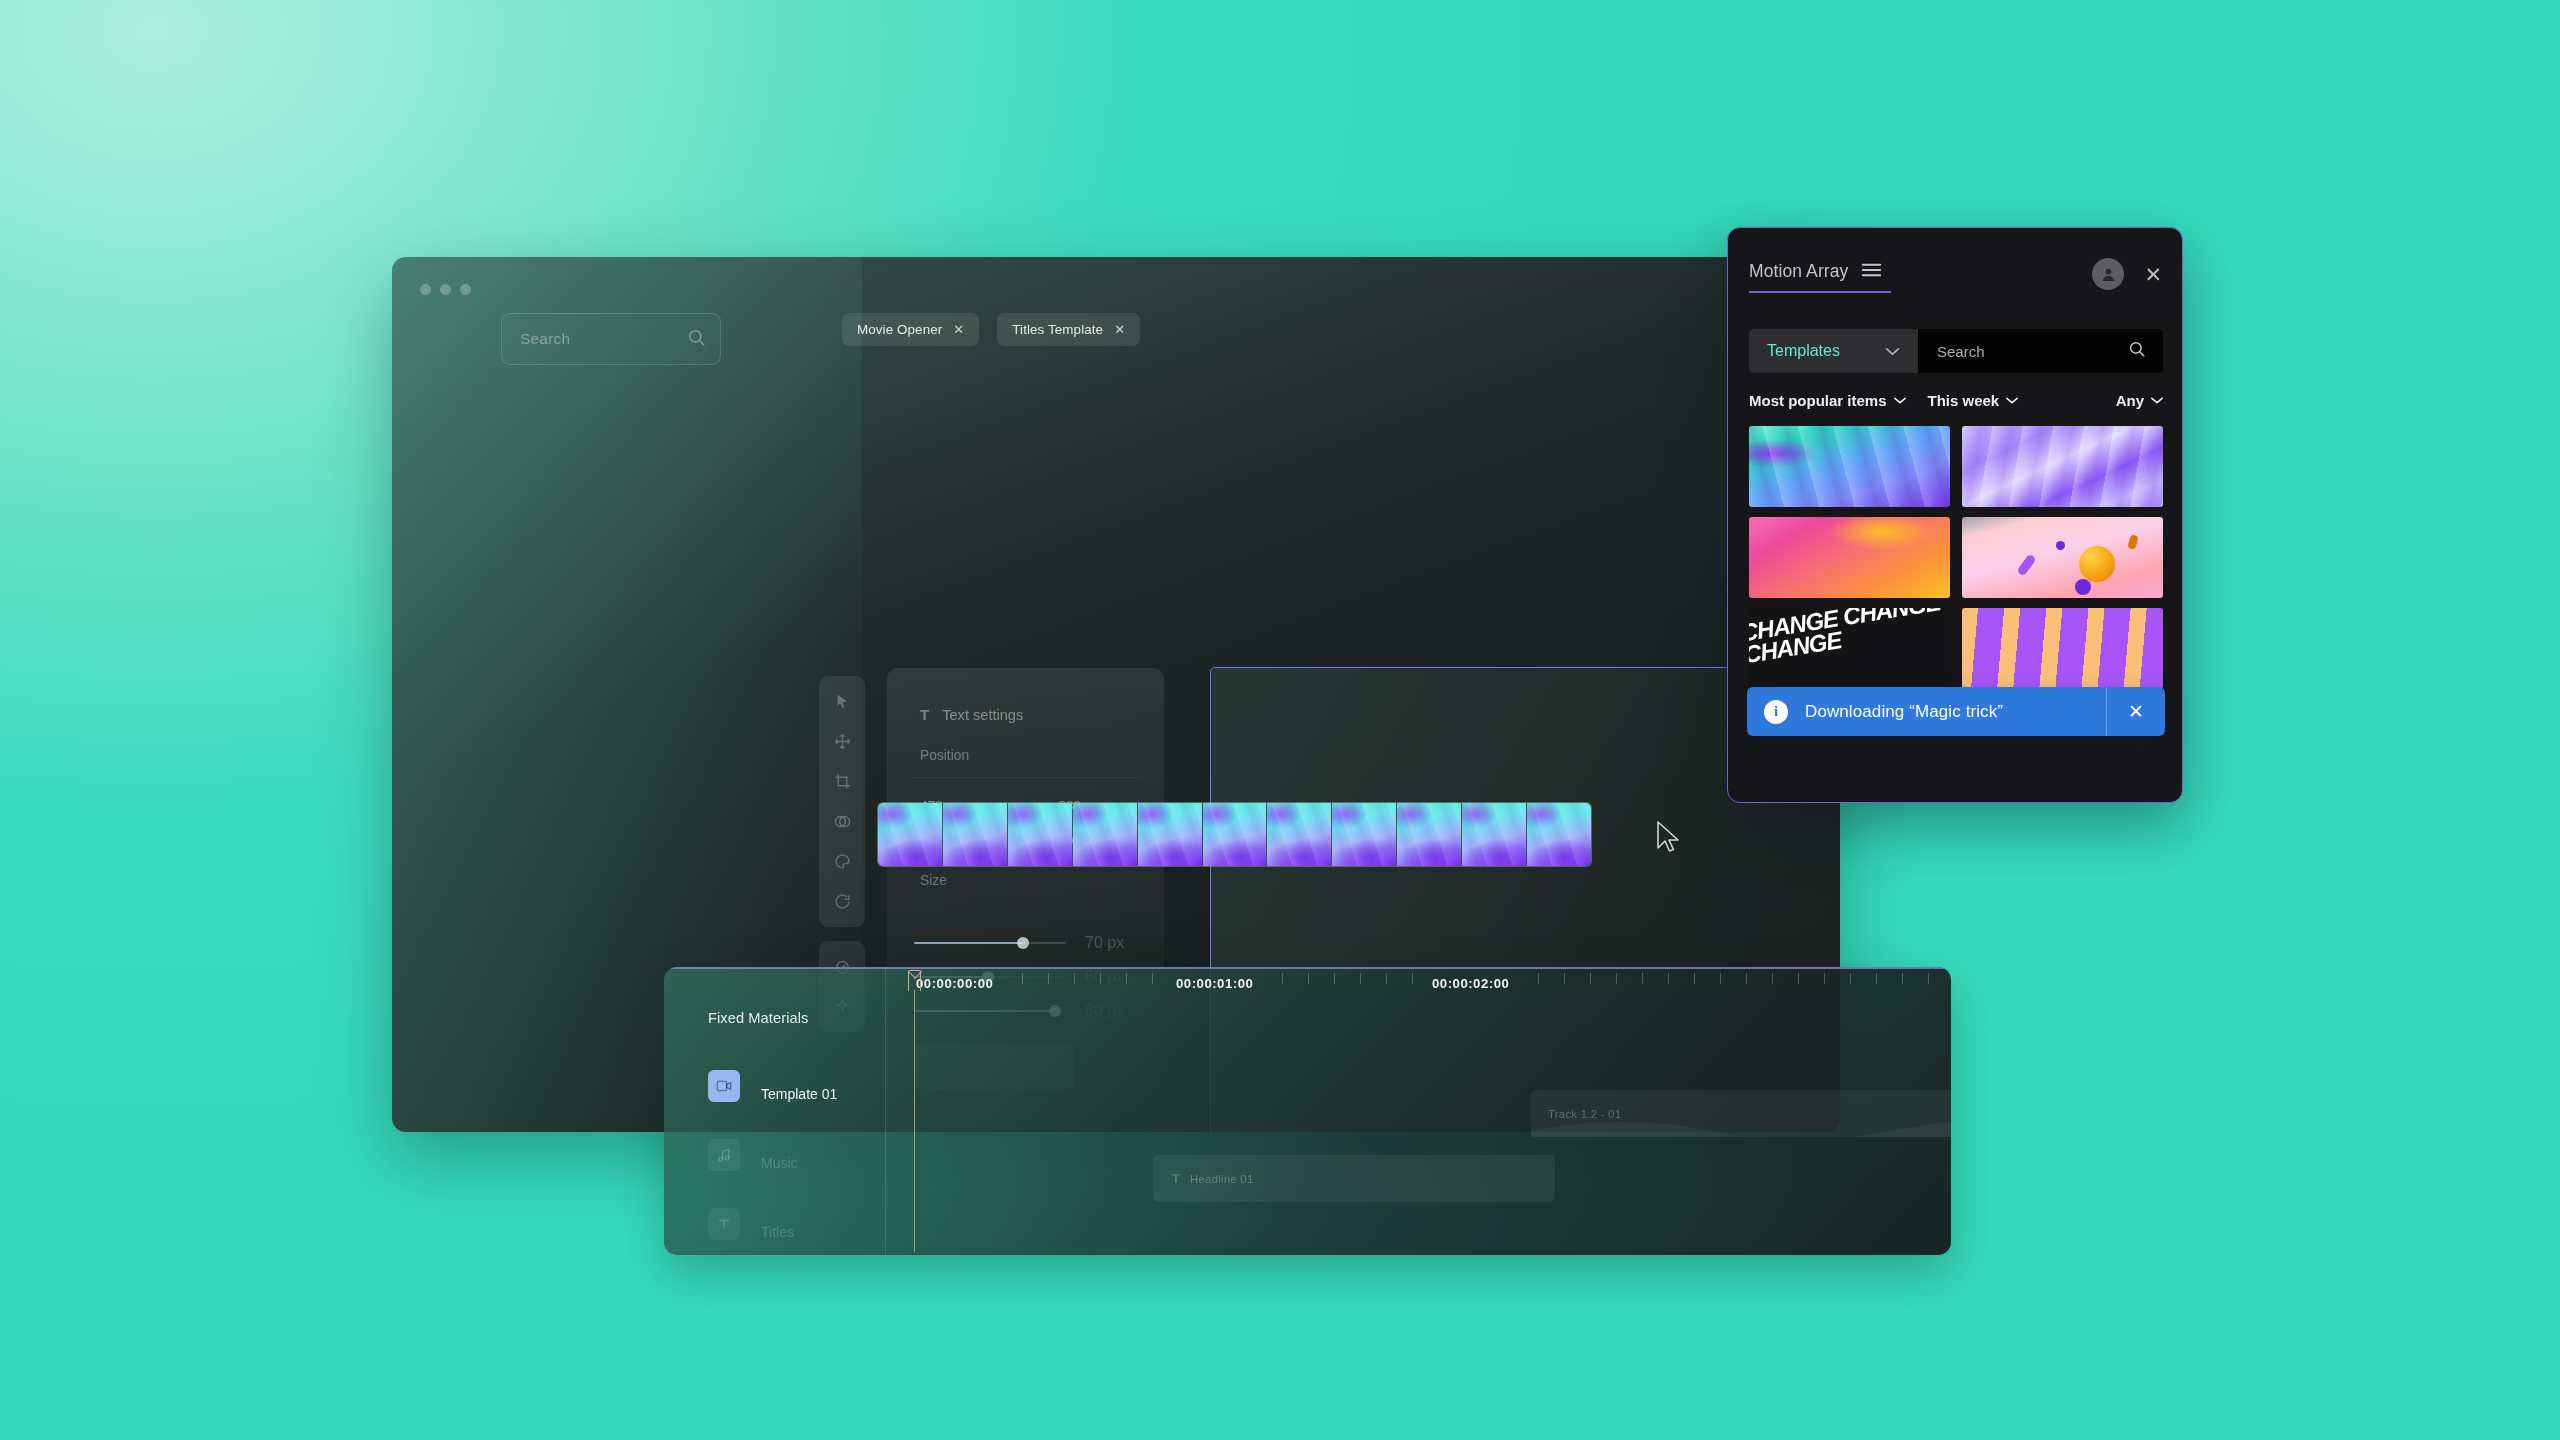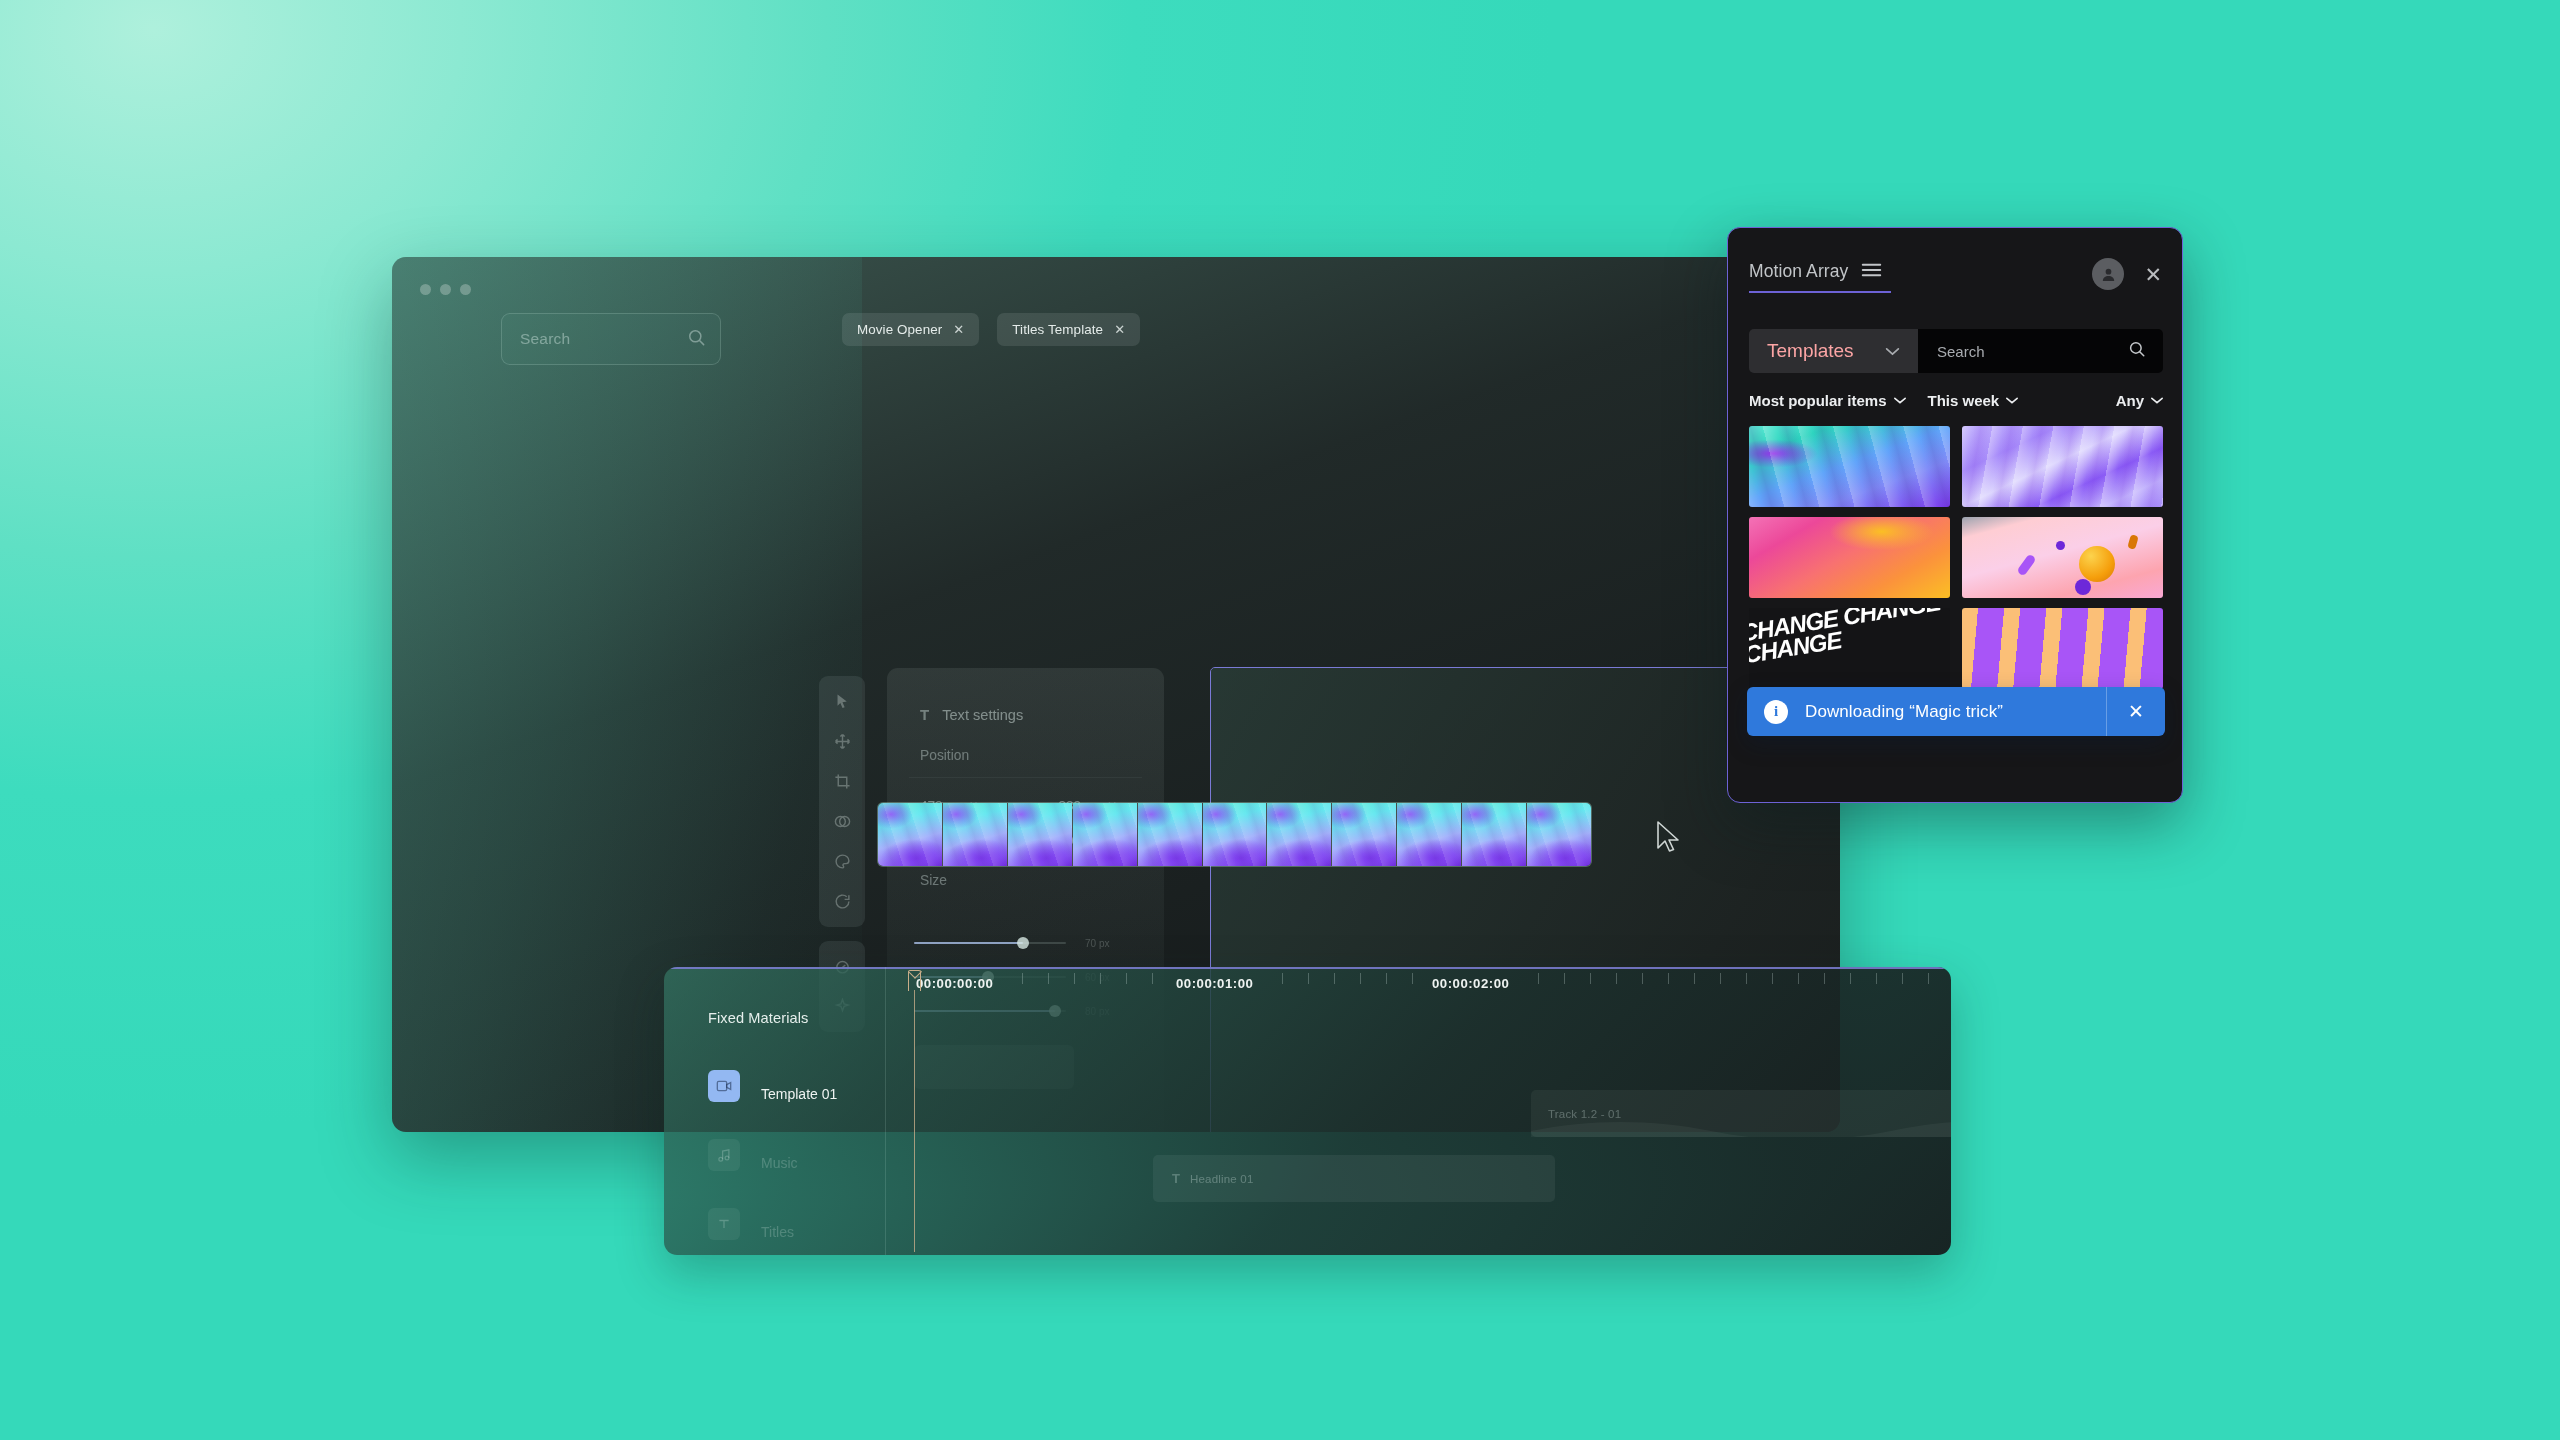"Templates" .ma-select .sl { color: #fca5a5 -> #5eead4; font-size: 19px -> 16px }
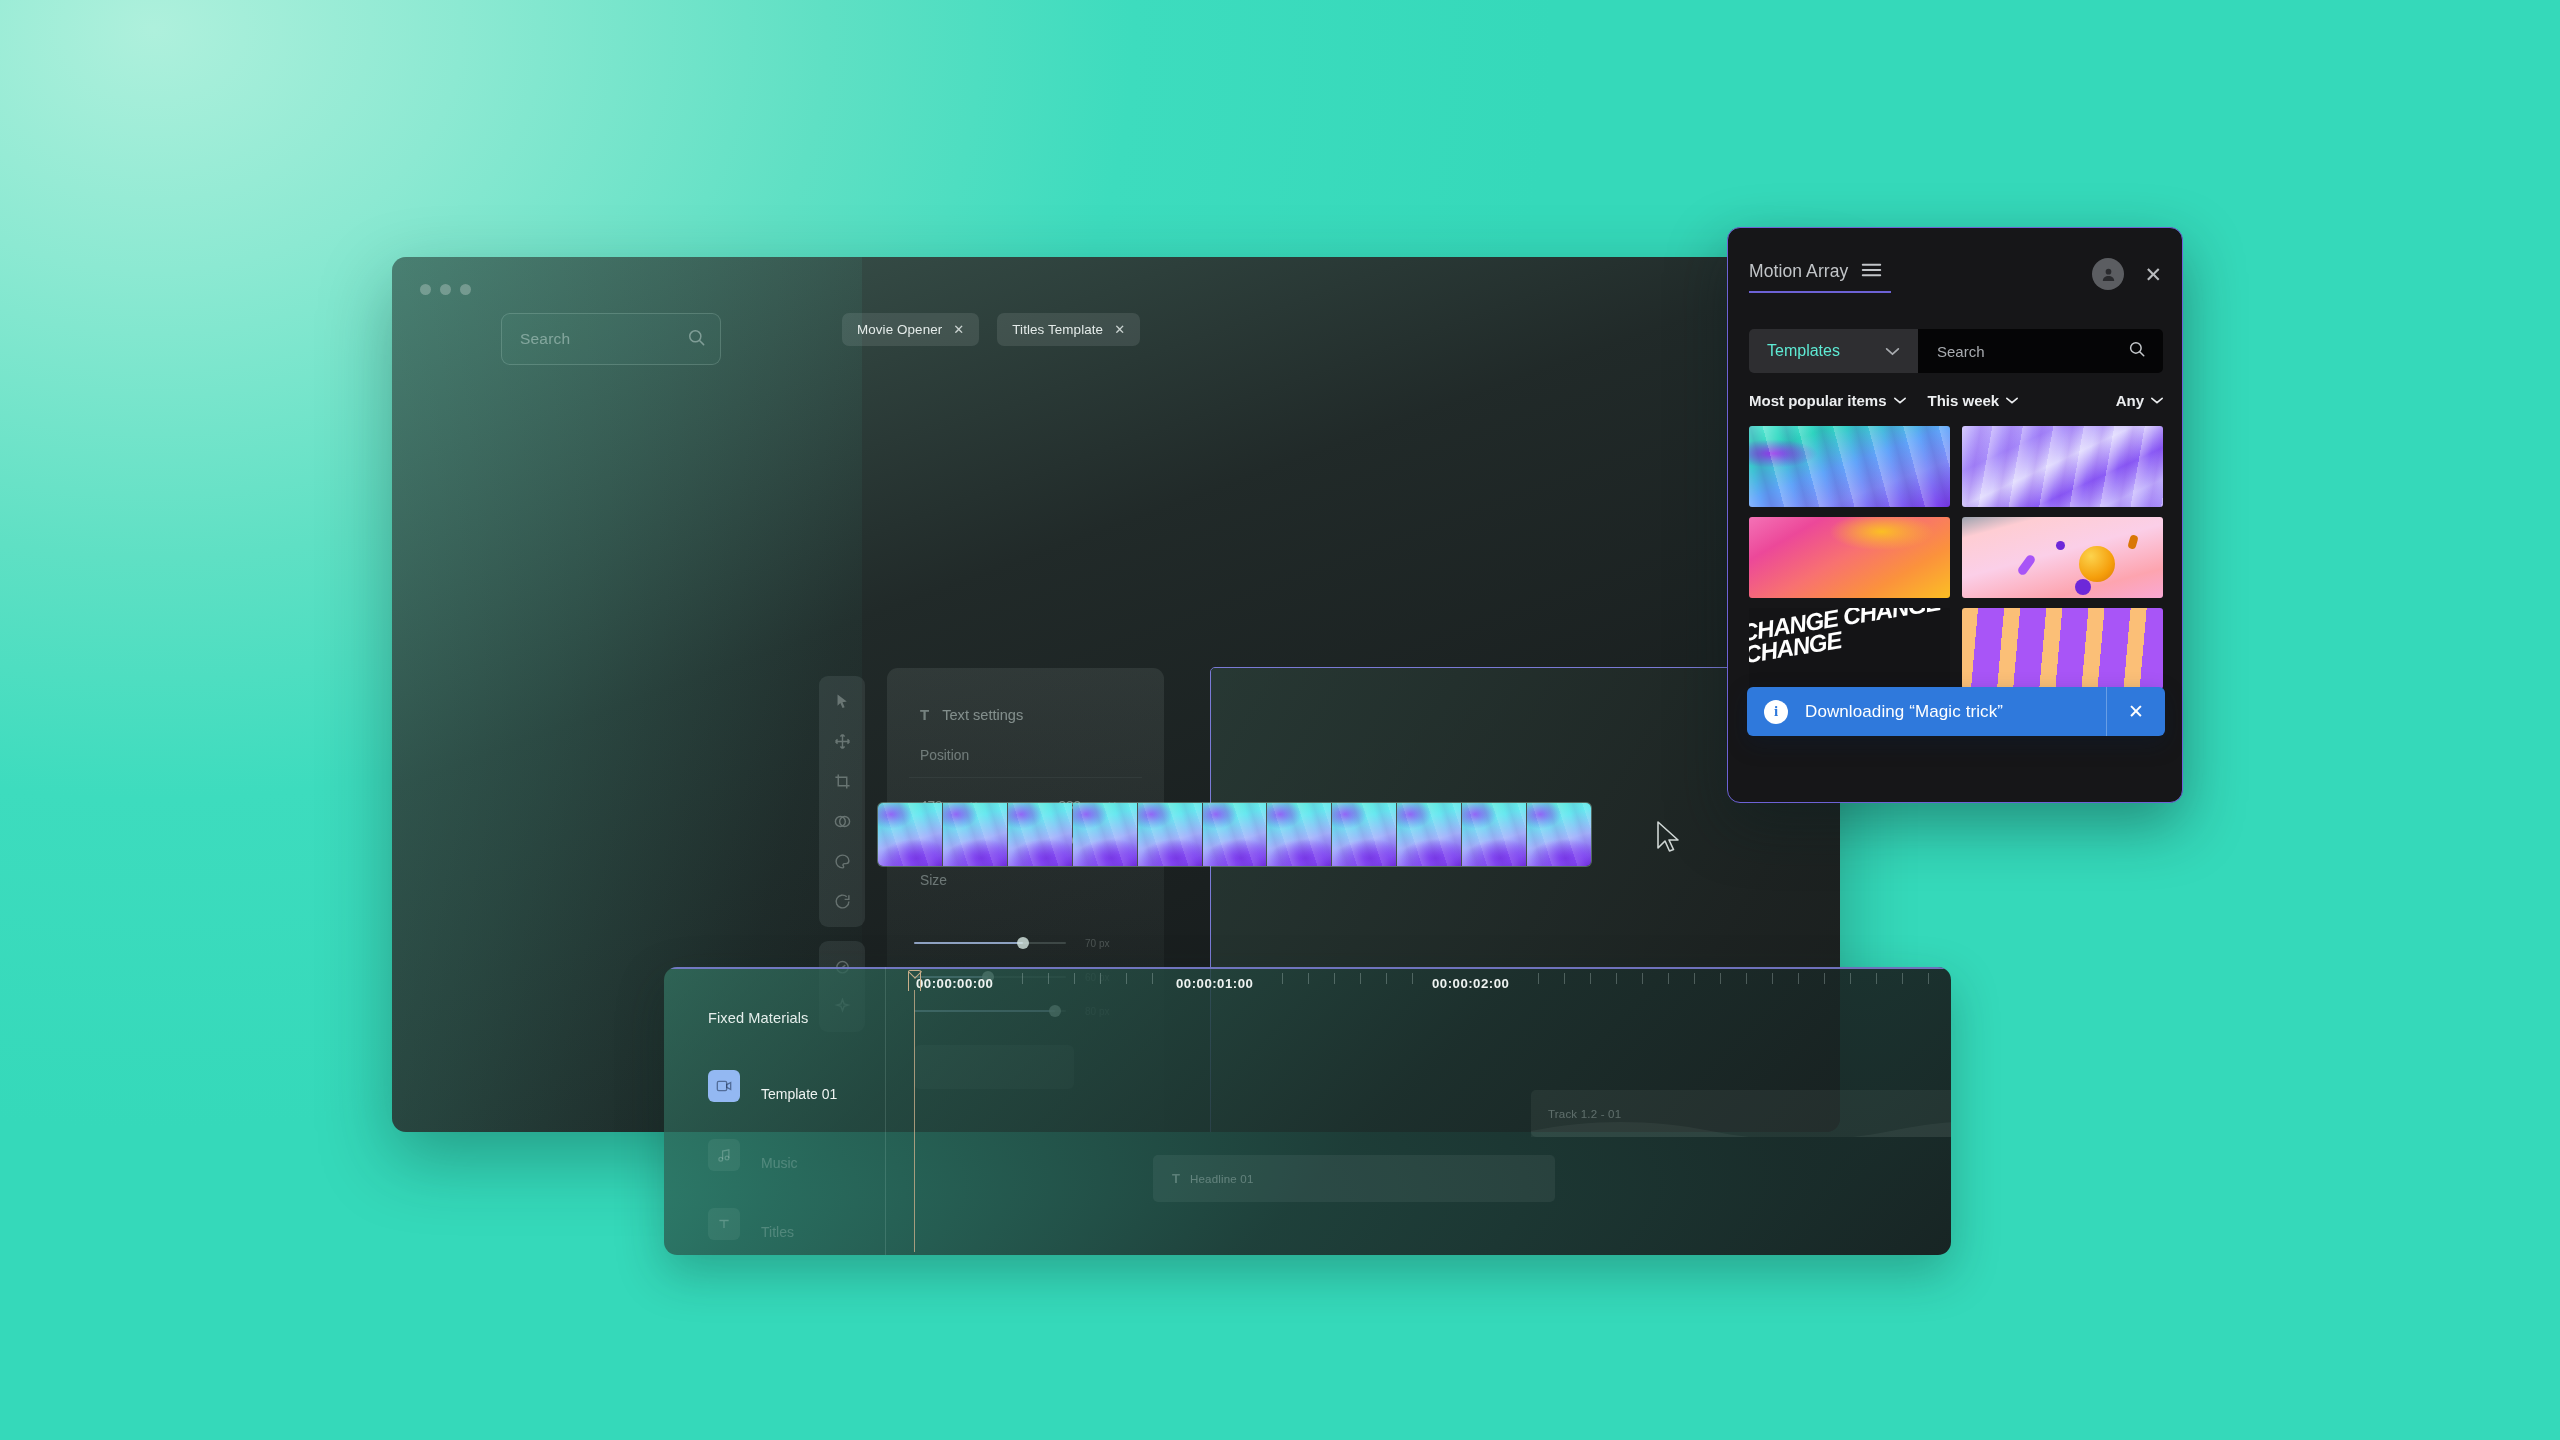"70 px" .slider-val { font-size: 10px -> 16px }
